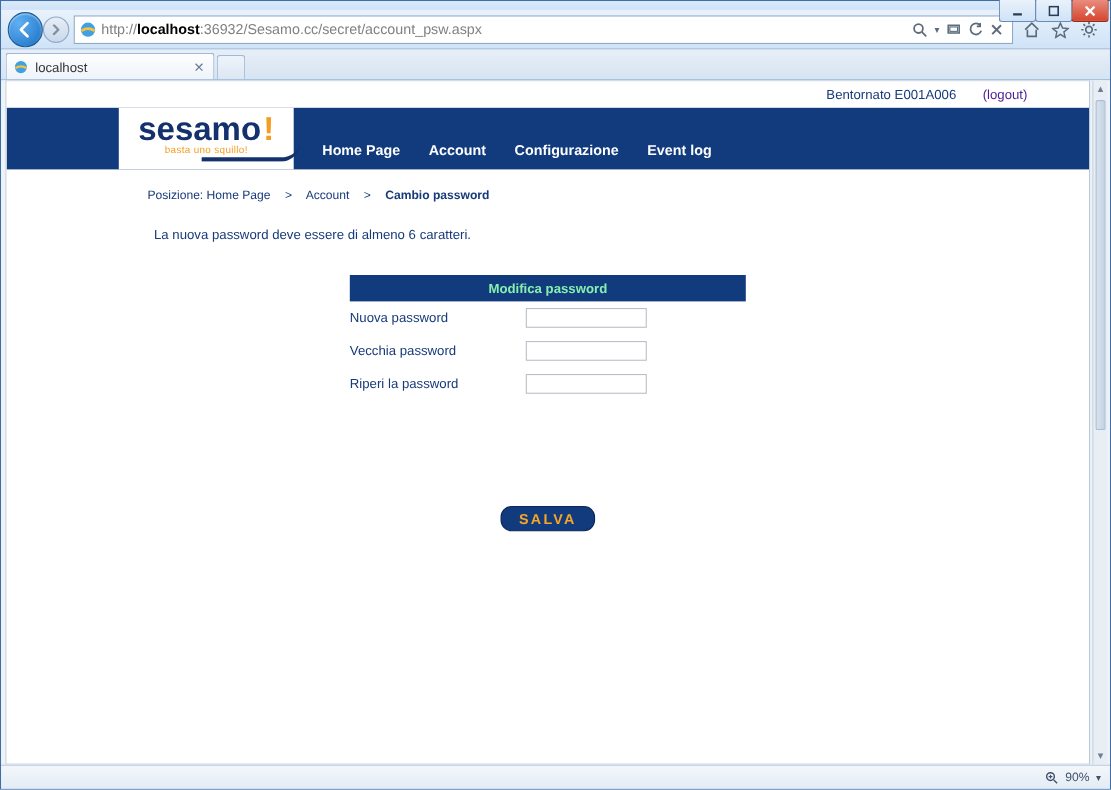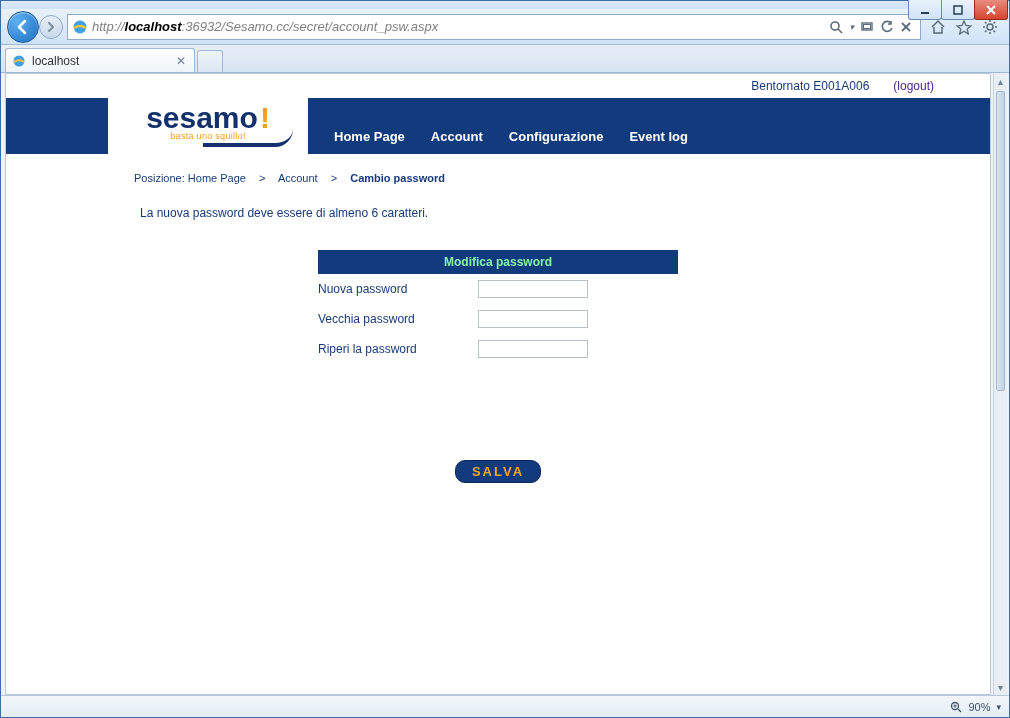"http://localhost:36932/Sesamo.cc/secret/" .url-box { font-style: italic -> none }
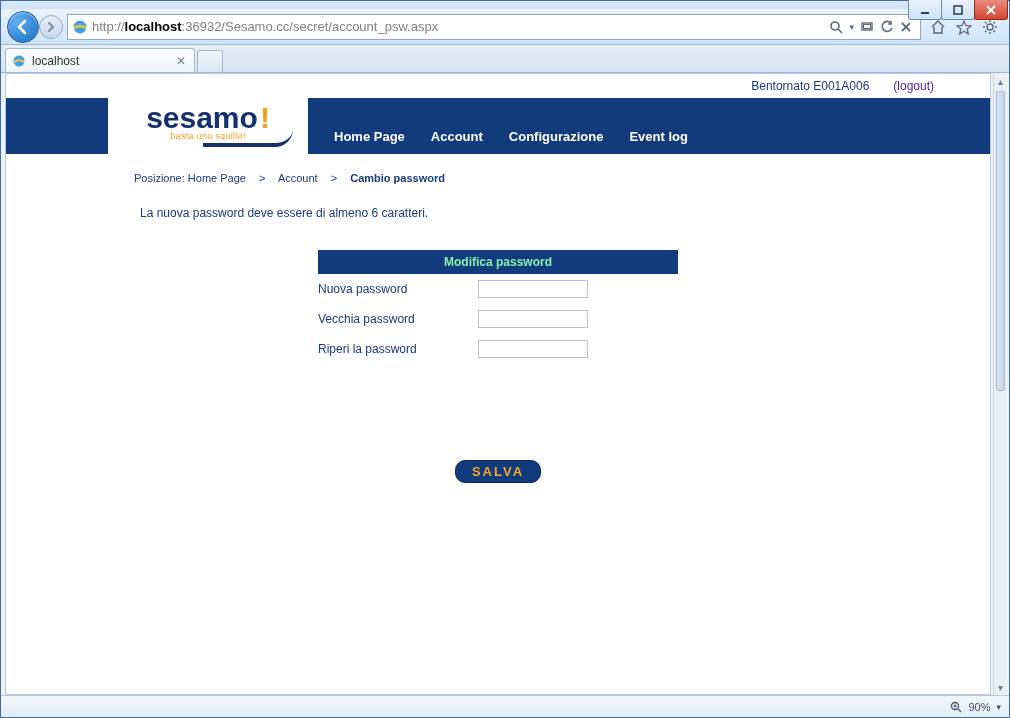"sesamo" .logo-box { width: 200px -> 159px }
